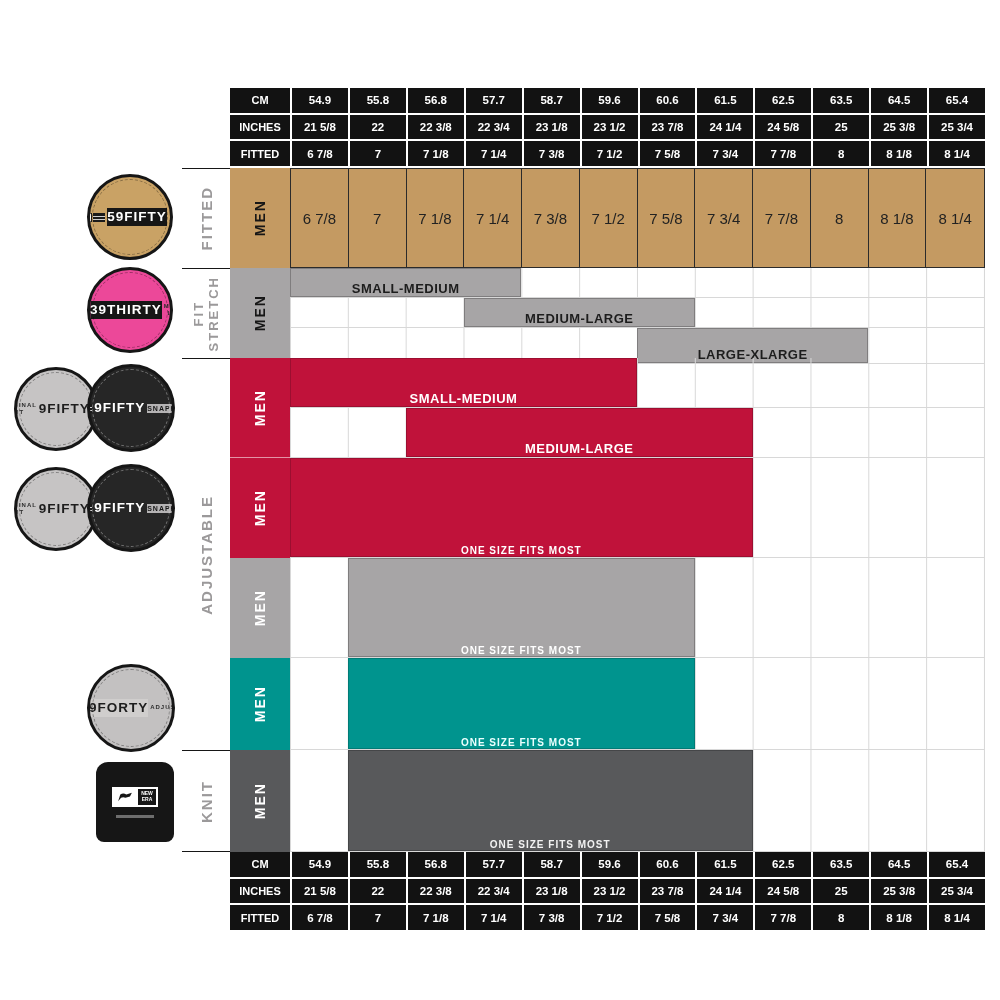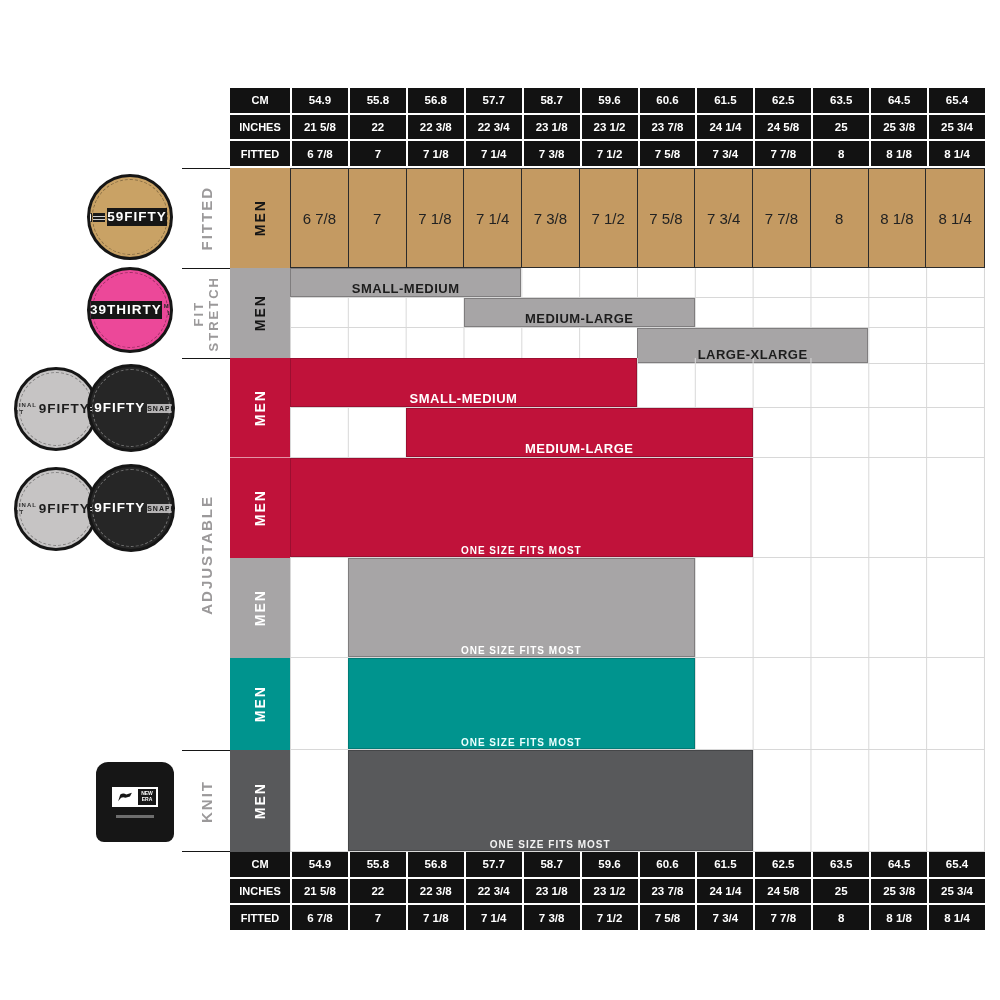"9FORTY" div.badge { html: none -> <div> <span> <span> <svg> <path></path> </svg> </span> <span></span> </span> <div>9FORTY</div> <div>ADJUSTABLE</div> </div> }
